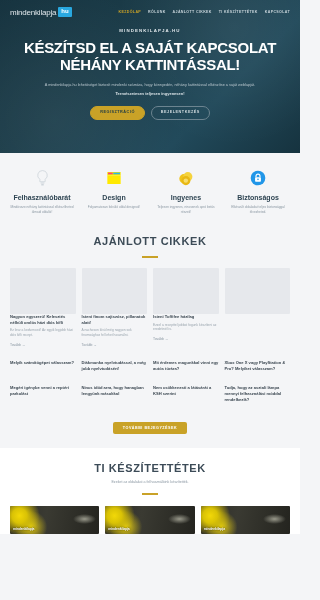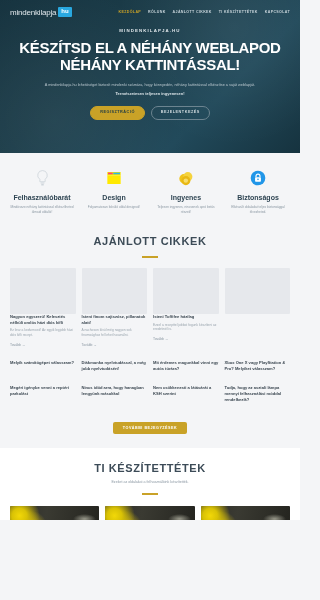"mindenkilapja" .page { height: 520px -> 600px }
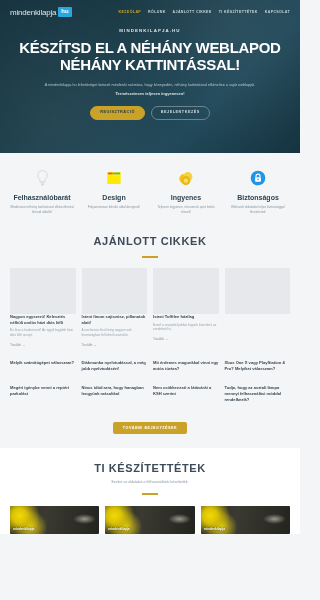"KÉSZÍTSD EL A NÉHÁNY WEBLAPOD" h1.hero-title { text: NÉHÁNY WEBLAPOD -> SAJÁT KAPCSOLAT }
